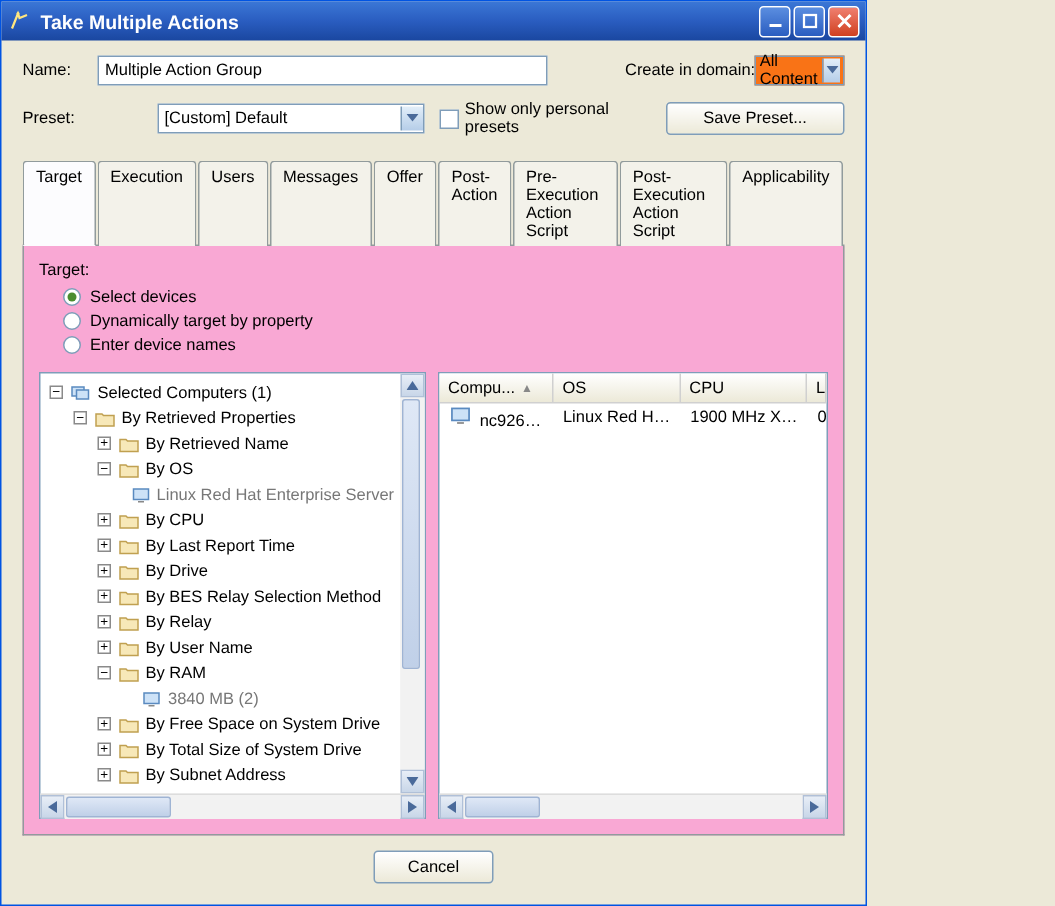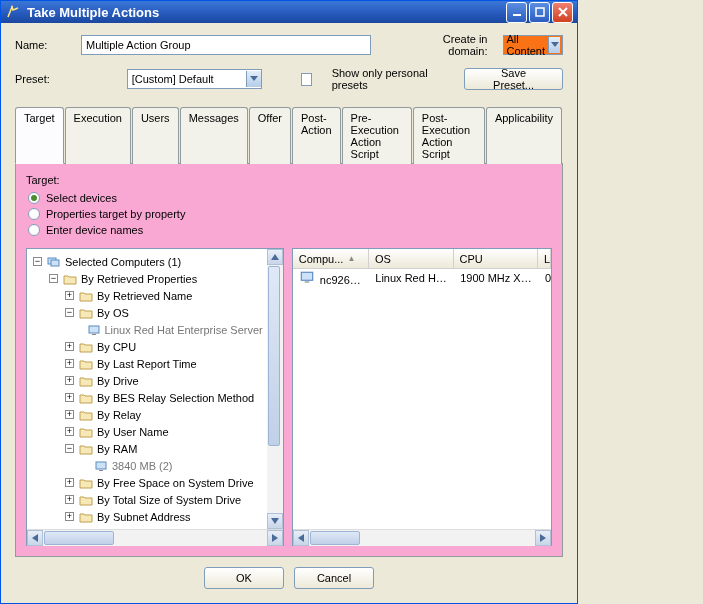"Name:" .form-row { gap: 16px -> 0 }
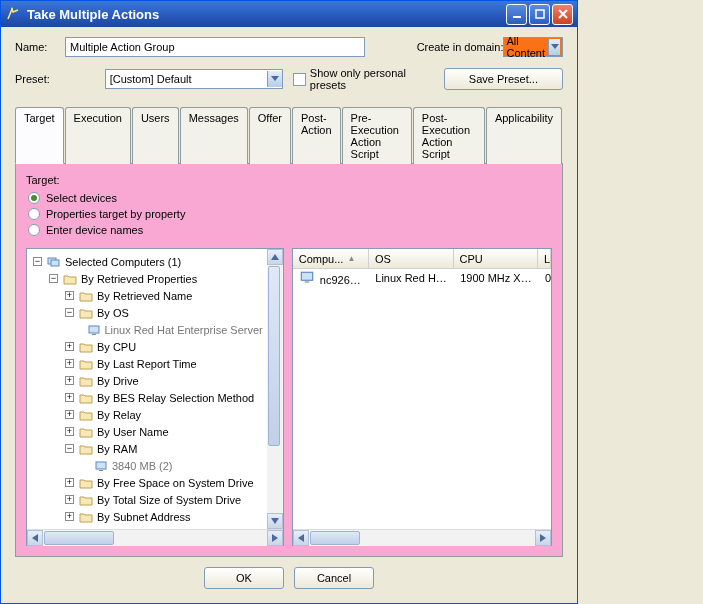"Select devices" .radio-row { margin-left: 2px -> 16px }
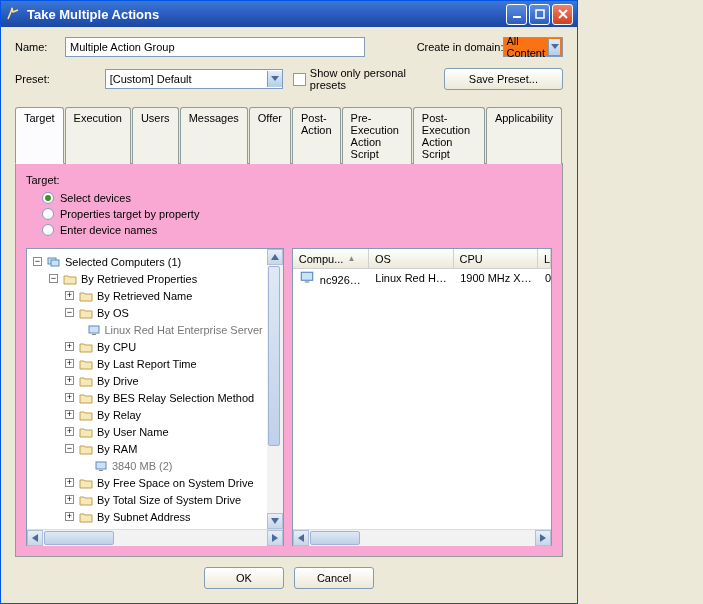"Properties target by property" span { text: Properties -> Dynamically }
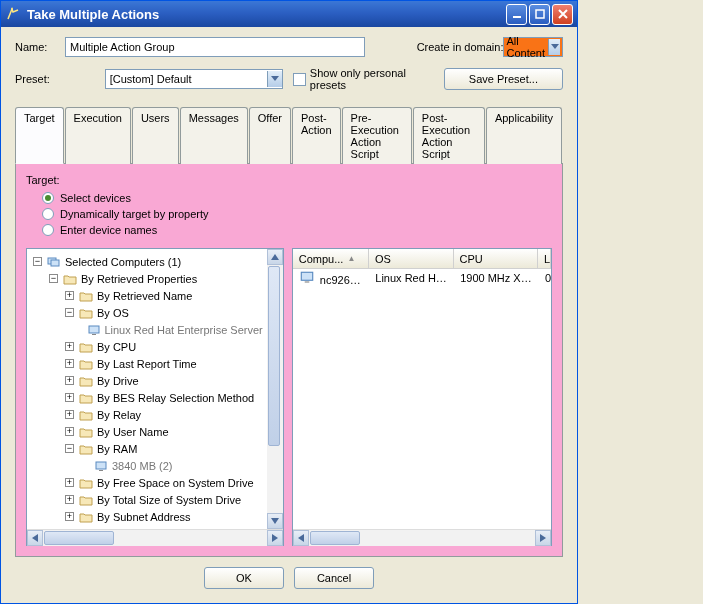"OK" button.btn { html: <button> <span>OK</span> </button> -> none }
